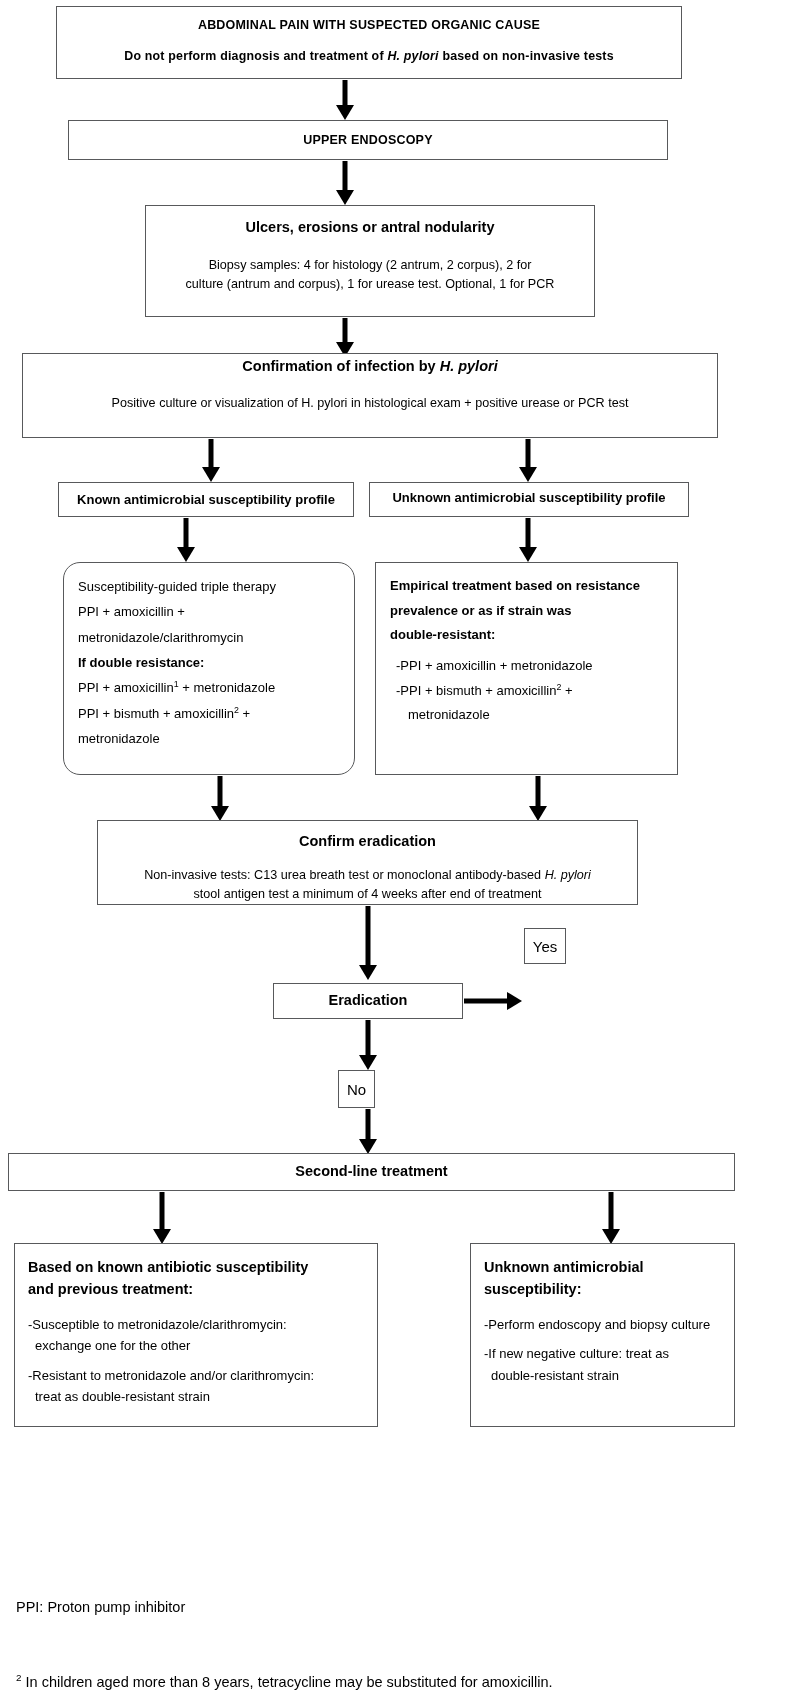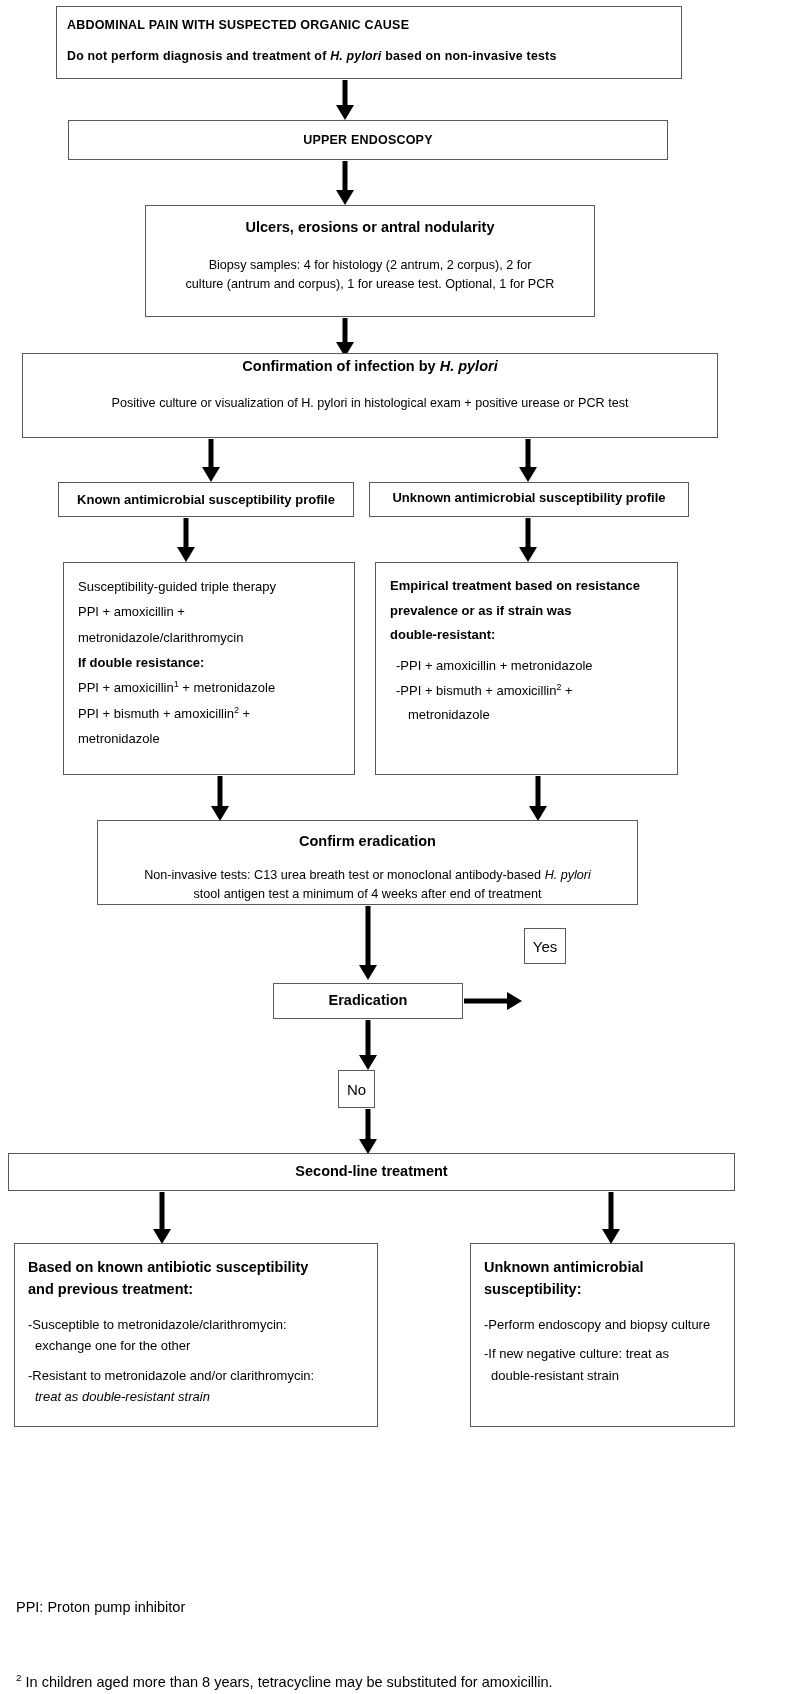"ABDOMINAL PAIN WITH SUSPECTED ORGANIC" .caps { text-align: none -> center }
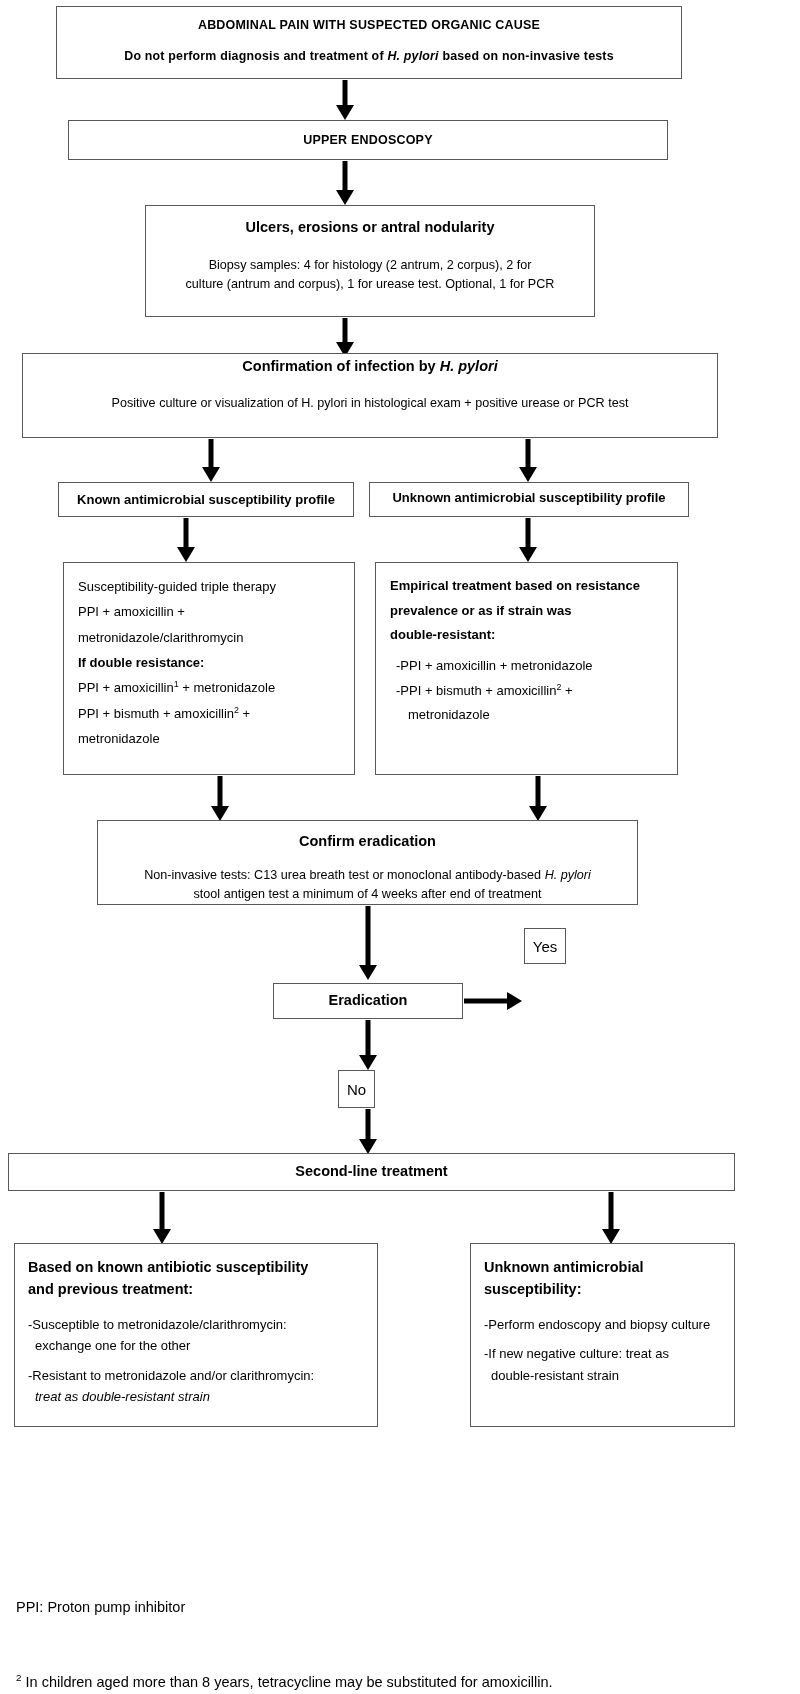"Susceptibility-guided triple therapy" div.box { border-radius: none -> 17px }
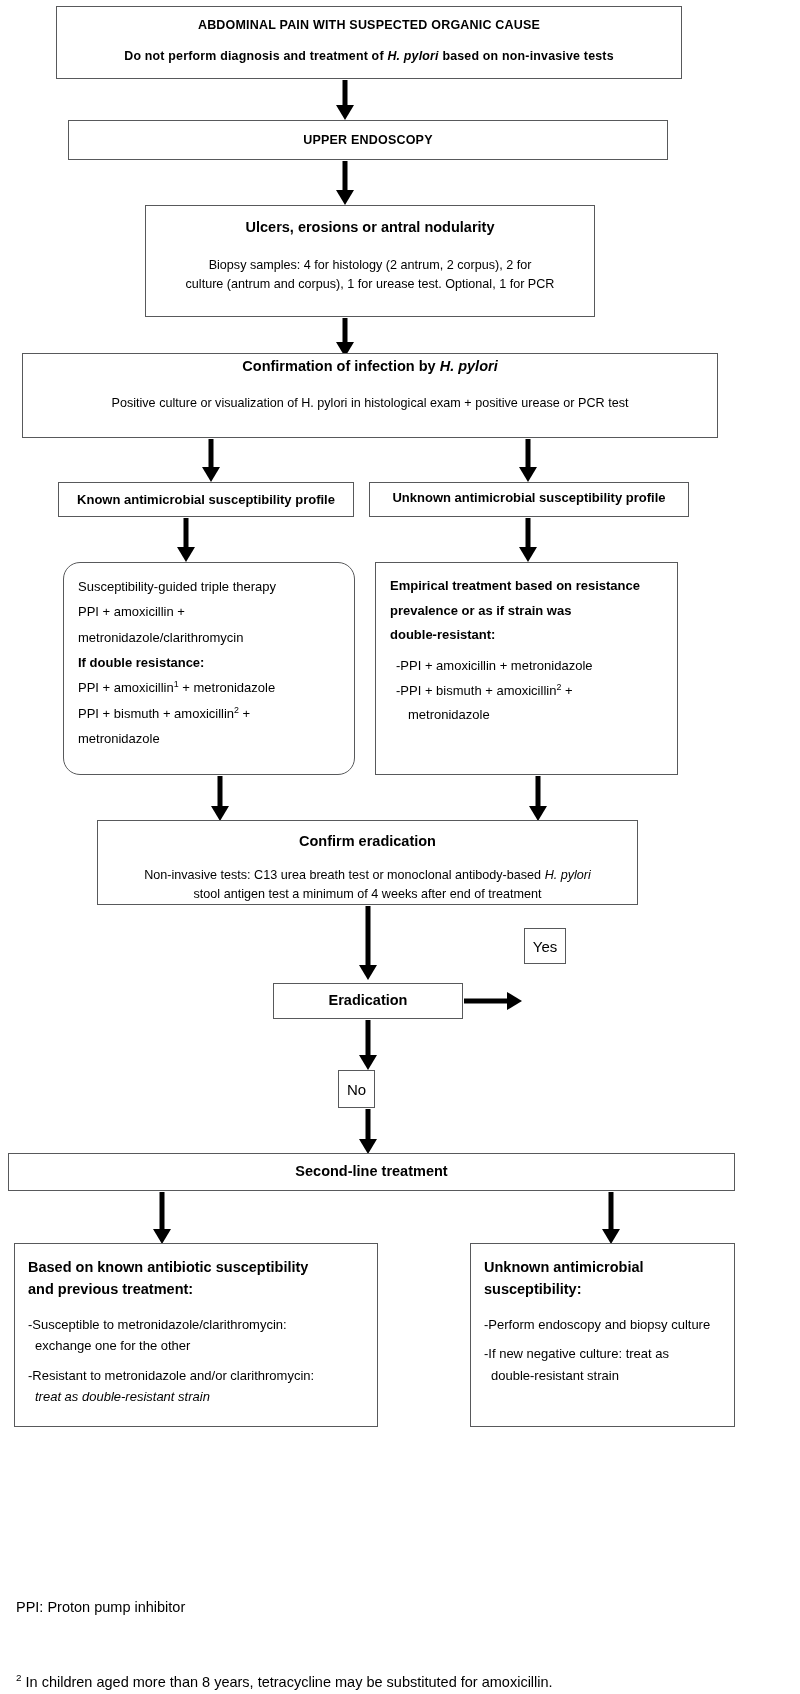"treat as double-resistant strain" div.body-l2 { font-style: italic -> none }
